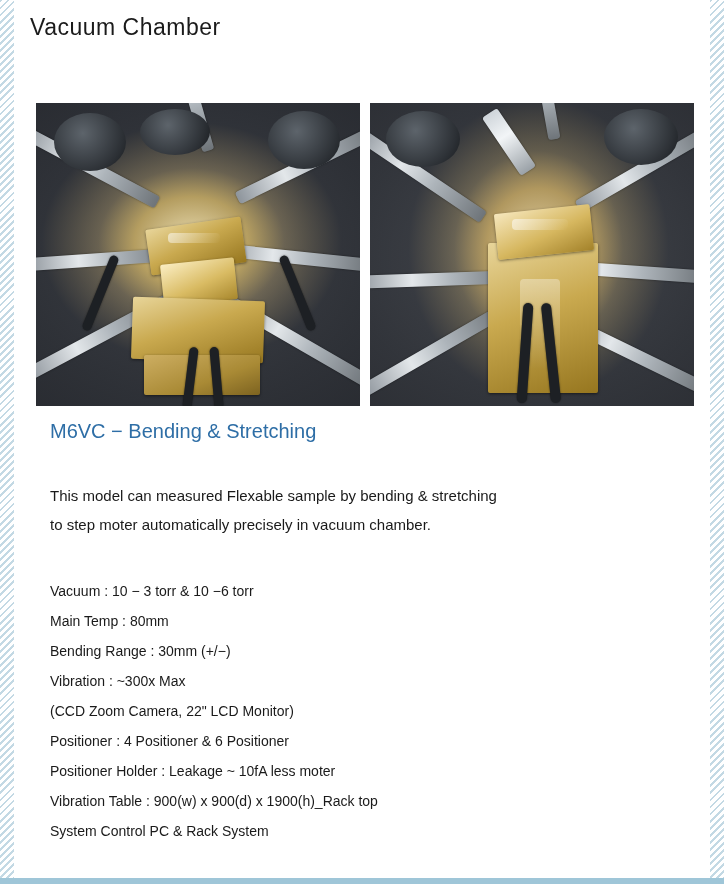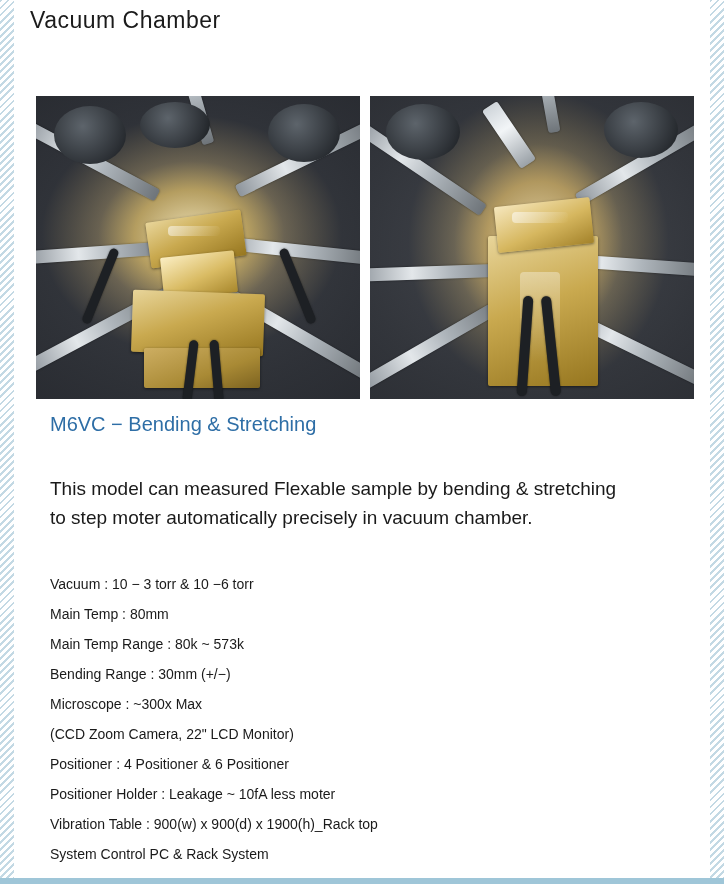"Vacuum Chamber" .content { top: 1px -> 8px }
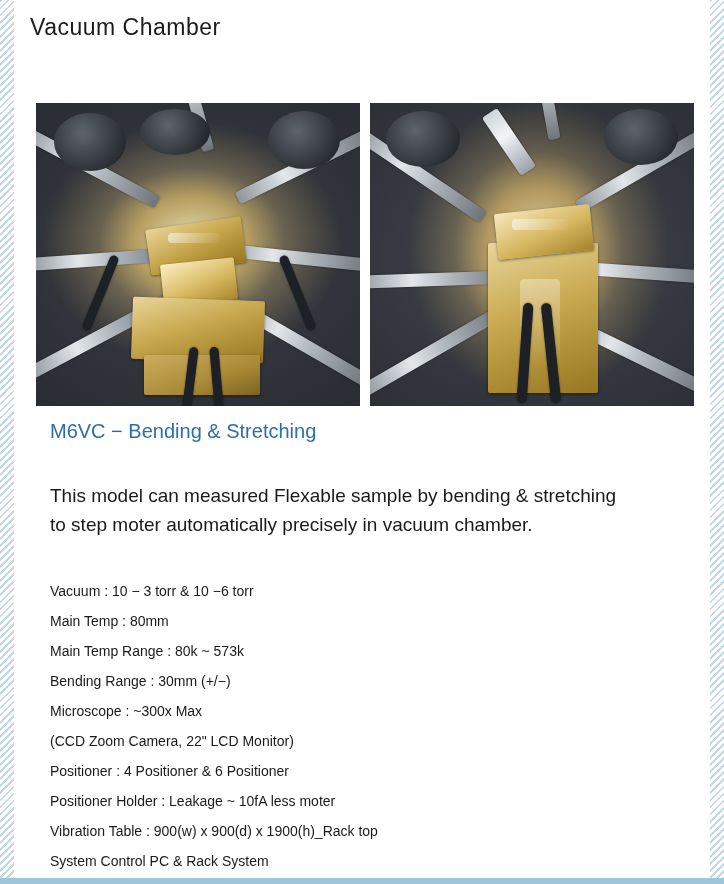"This model can measured Flexable" .para { font-size: 19px -> 15px }
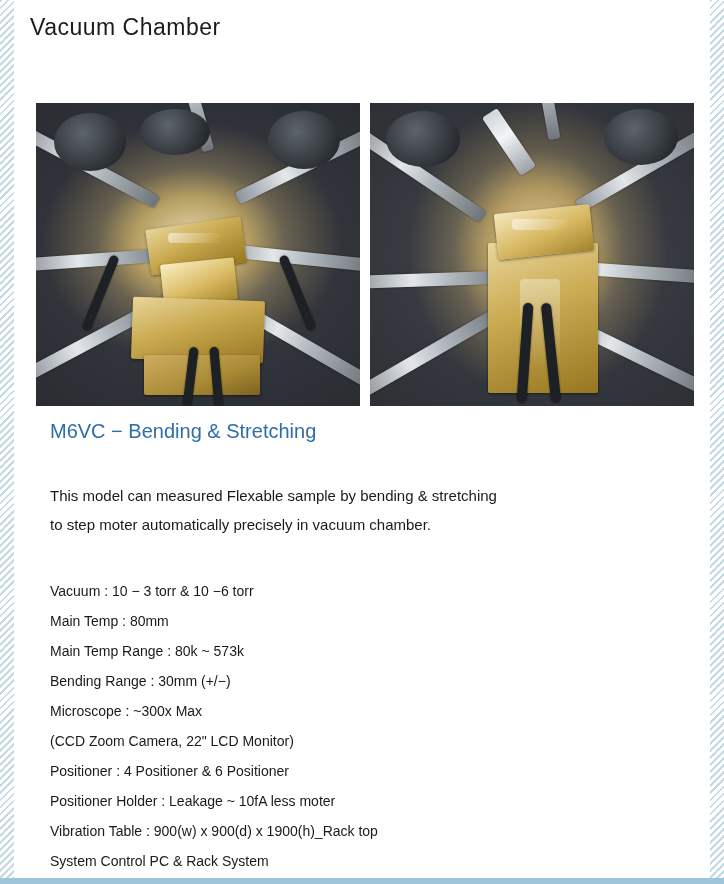"Main Temp Range : 80k" div.spec-line { html: <div>Main Temp Range : 80k ~ 573k</div> -> none }
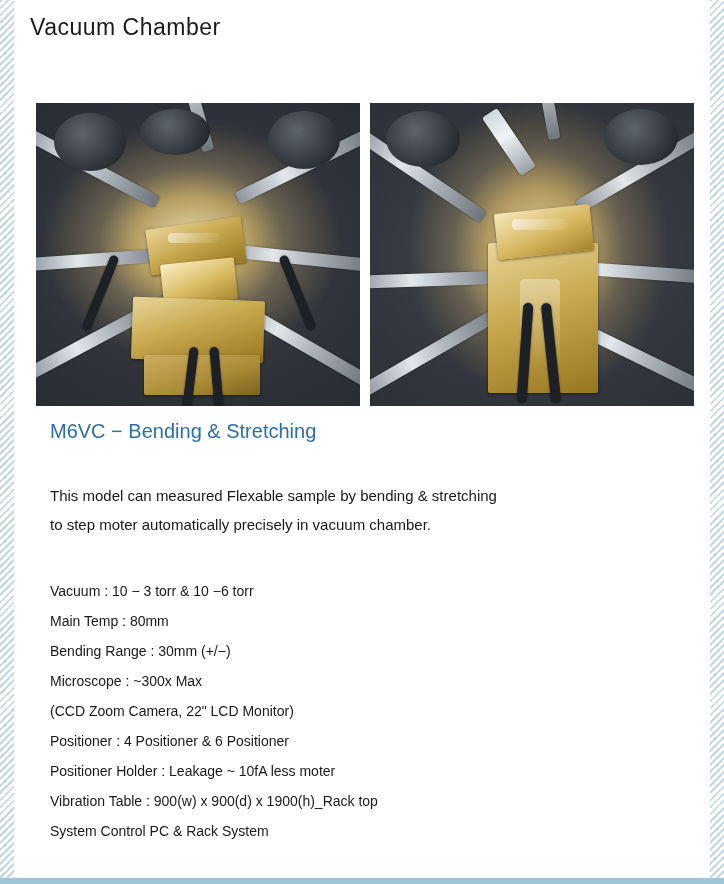"Microscope : ~300x Max" div.spec-line { text: Microscope -> Vibration }
